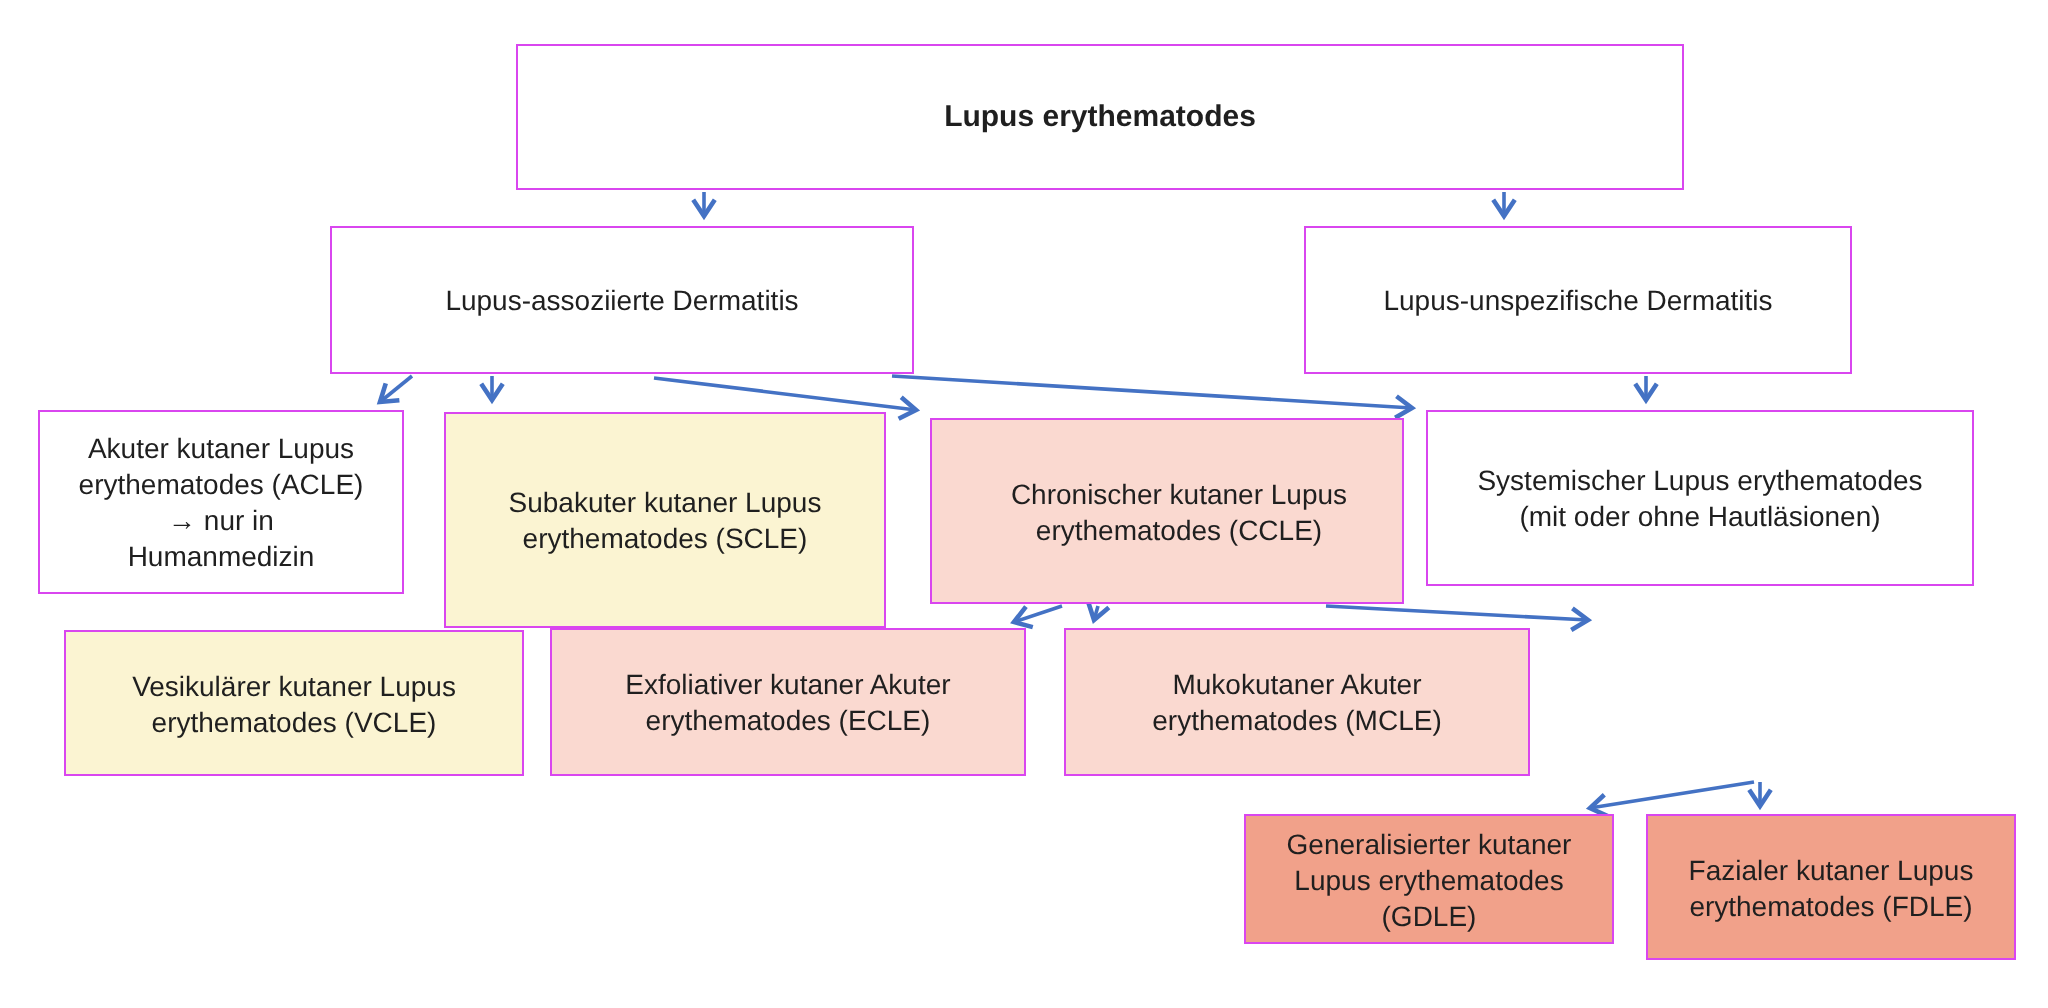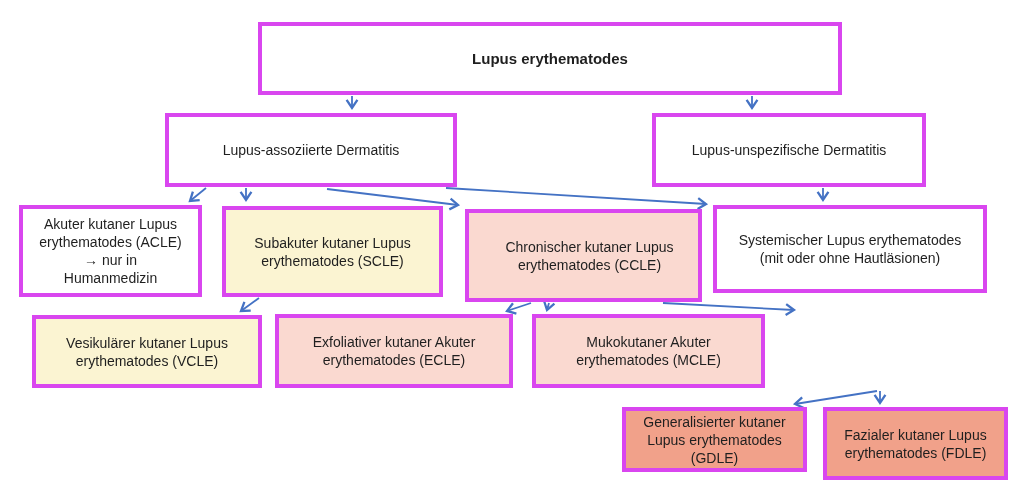"Lupus erythematodes" .node { border: 4px solid #d946ef -> 1px solid #d946ef }
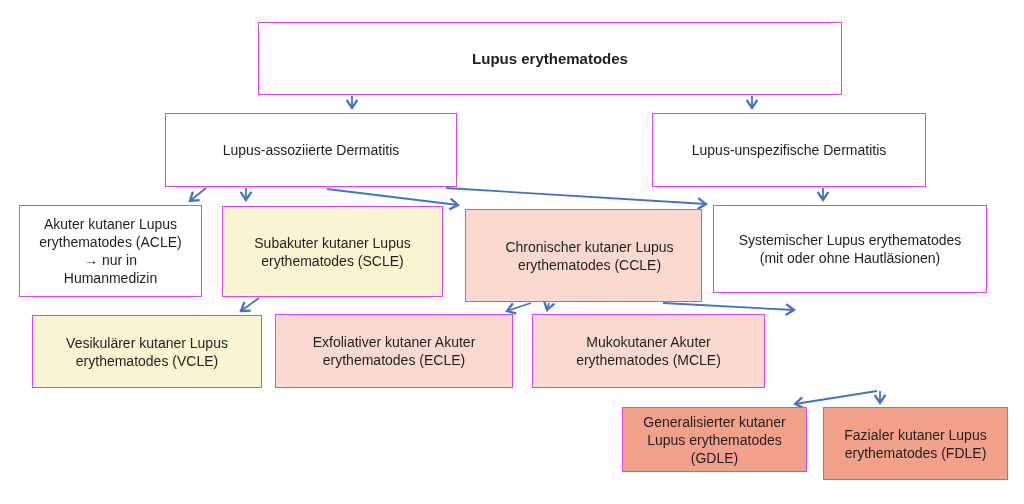"Subakuter kutaner Lupus" #n-scle { height: 91px -> 108px }
